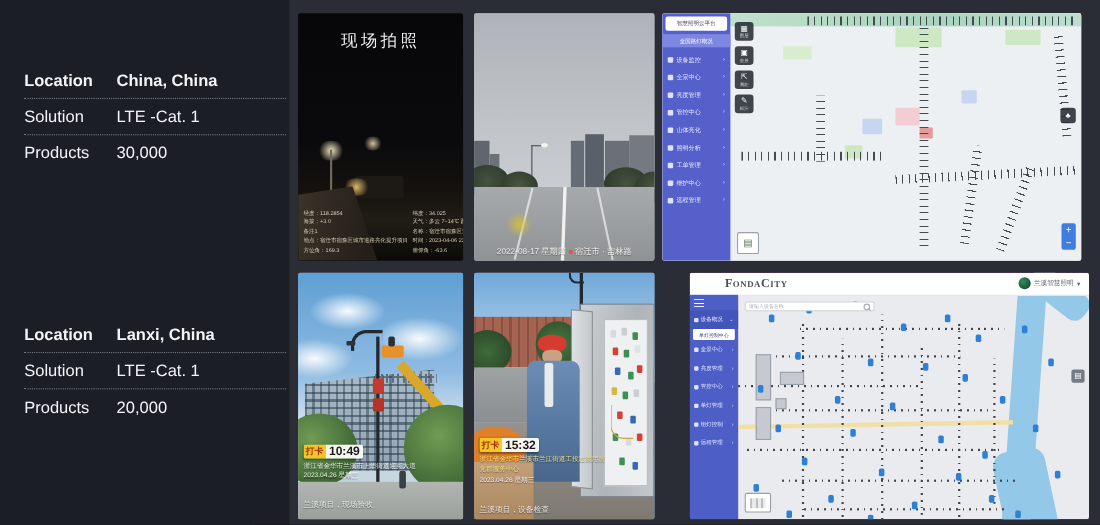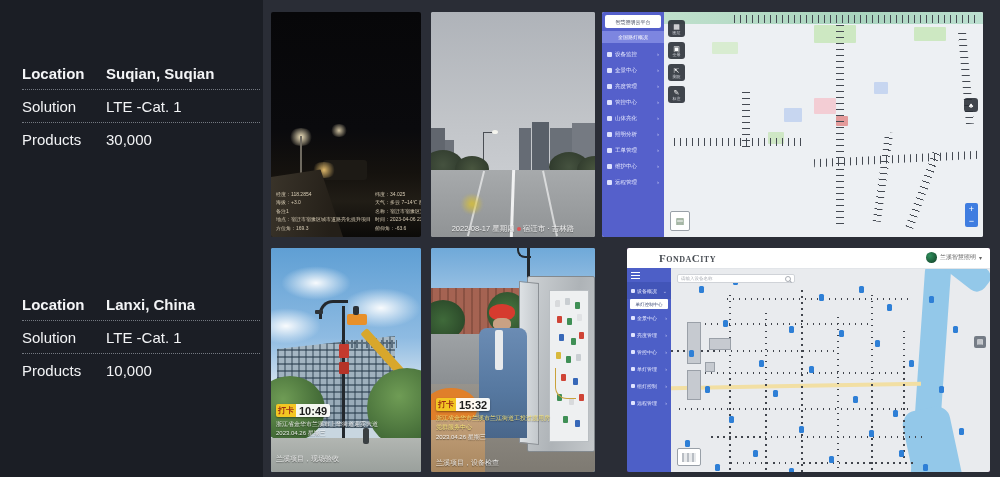"现场拍照" div.abs { html: none -> <div>现场拍照</div> }
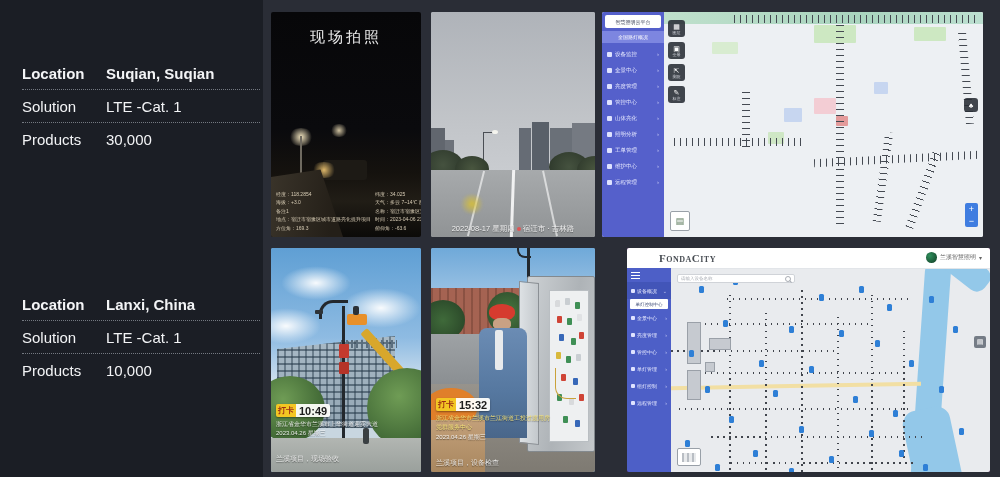"Suqian, Suqian" span.it-value { text: Suqian, Suqian -> China, China }
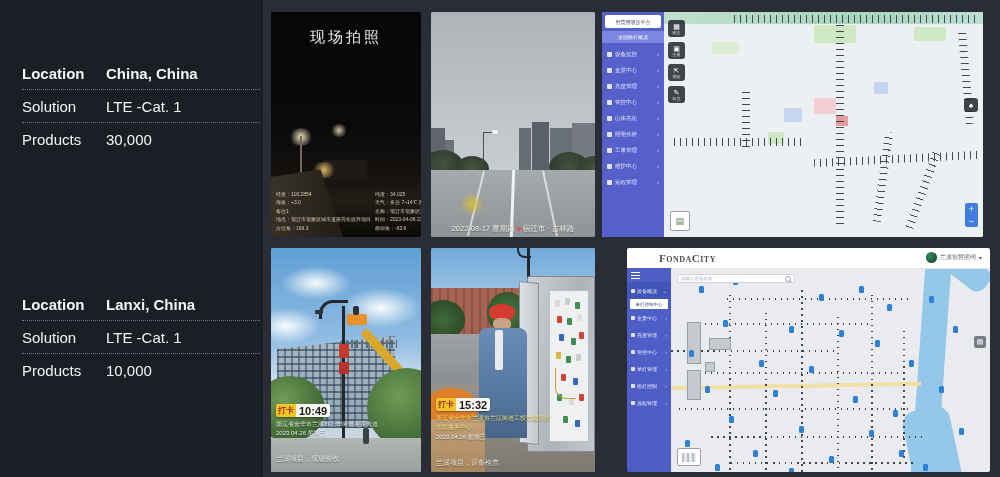"10,000" span.it-value { text: 10,000 -> 20,000 }
